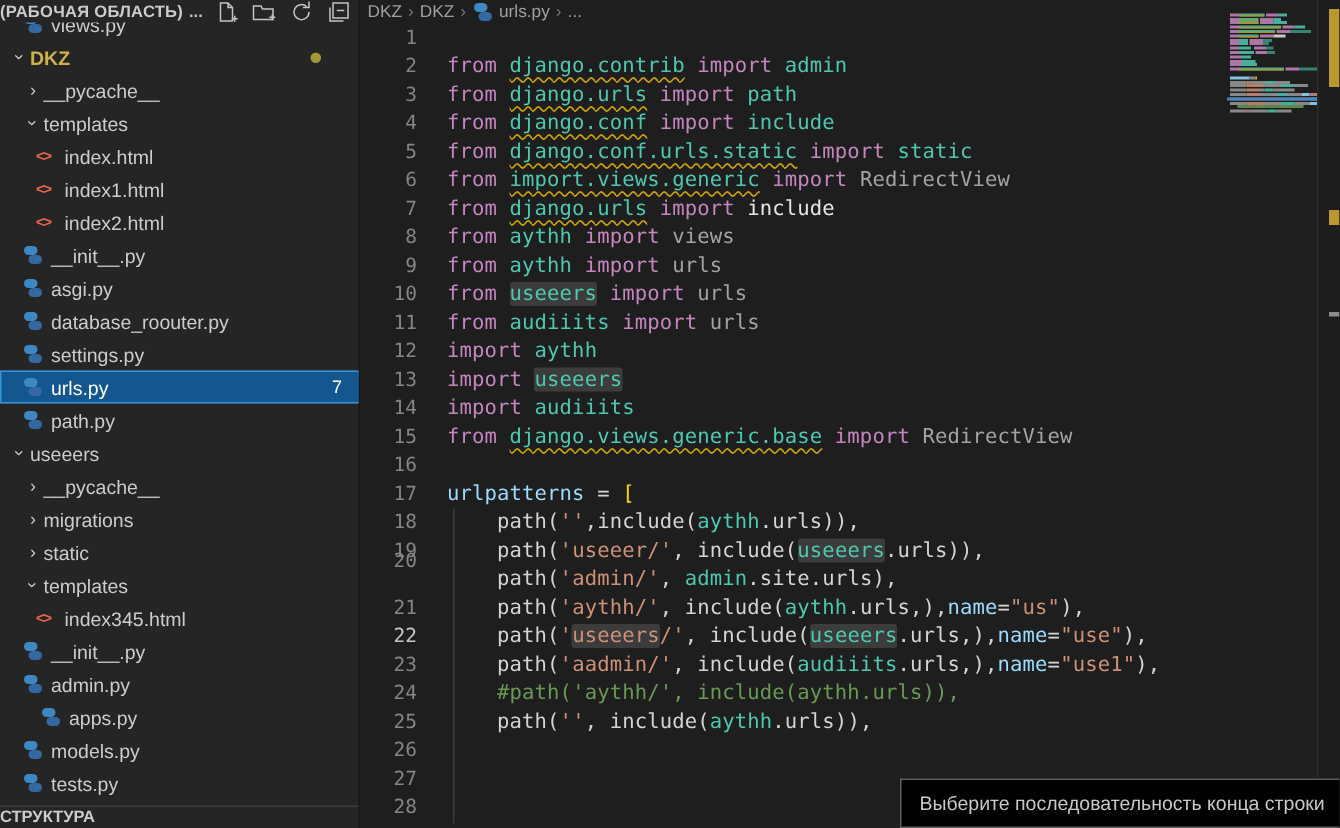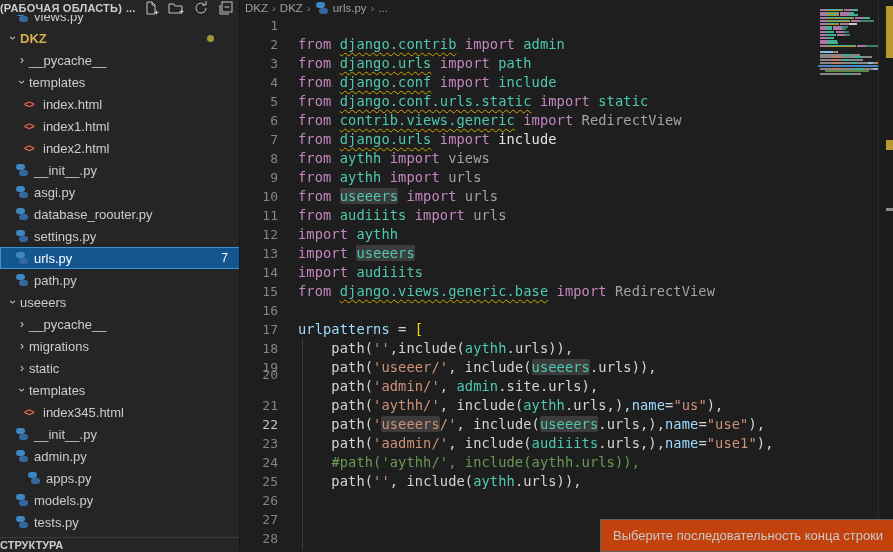"contrib.views.generic" span.tk-mod { text: contrib.views.generic -> import.views.generic }
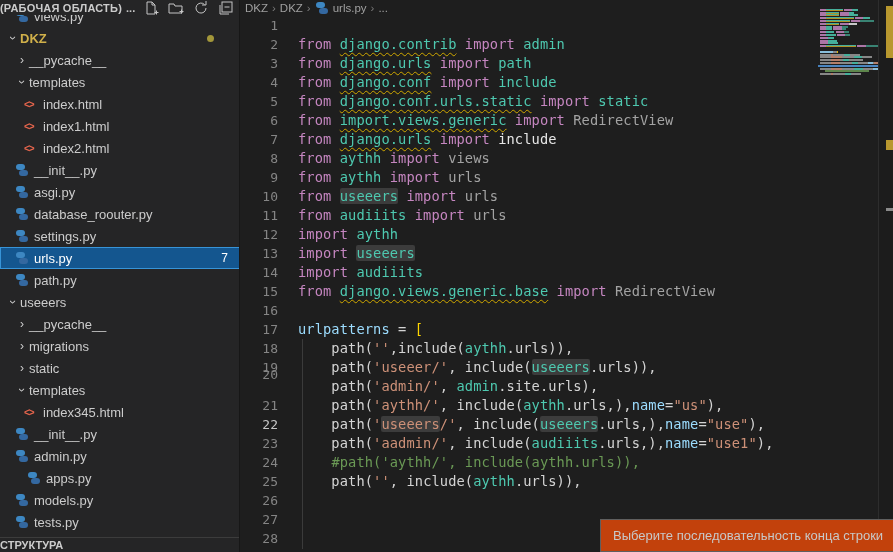"Выберите последовательность конца строки" #eol-tooltip { background: #c2410c -> #000000 }
